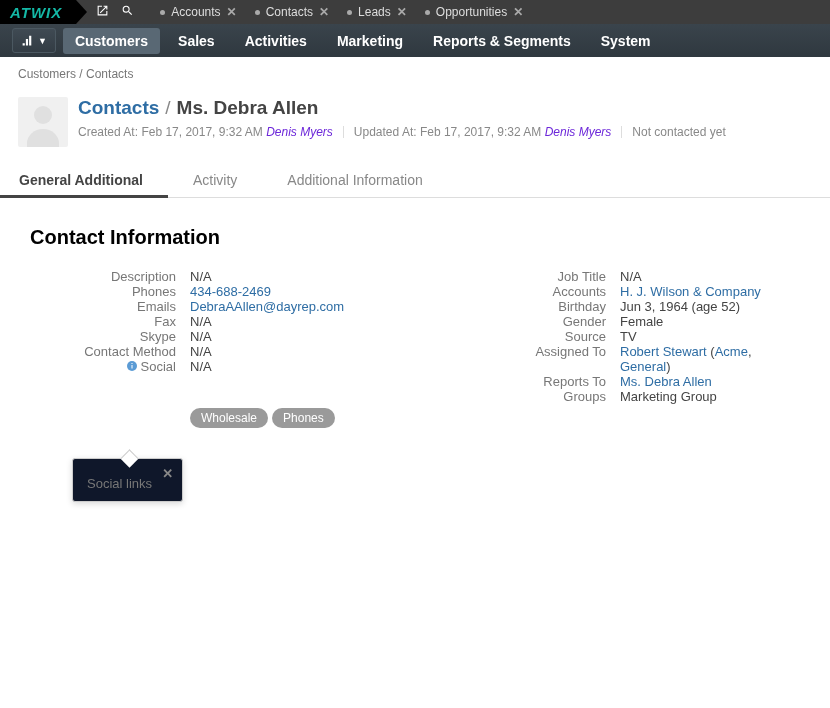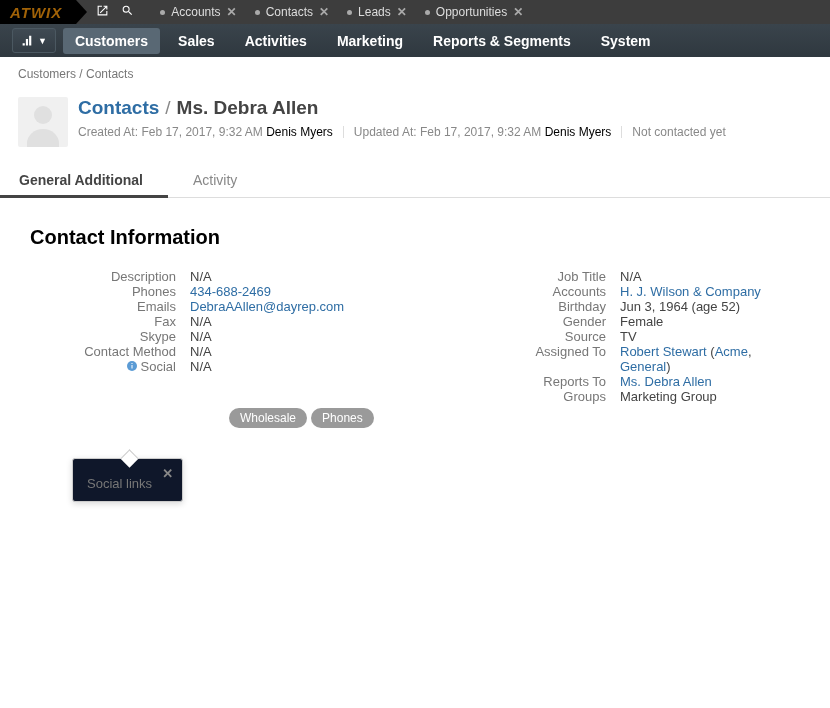"ATWIX" .brand { color: #a16207 -> #14b8a6 }
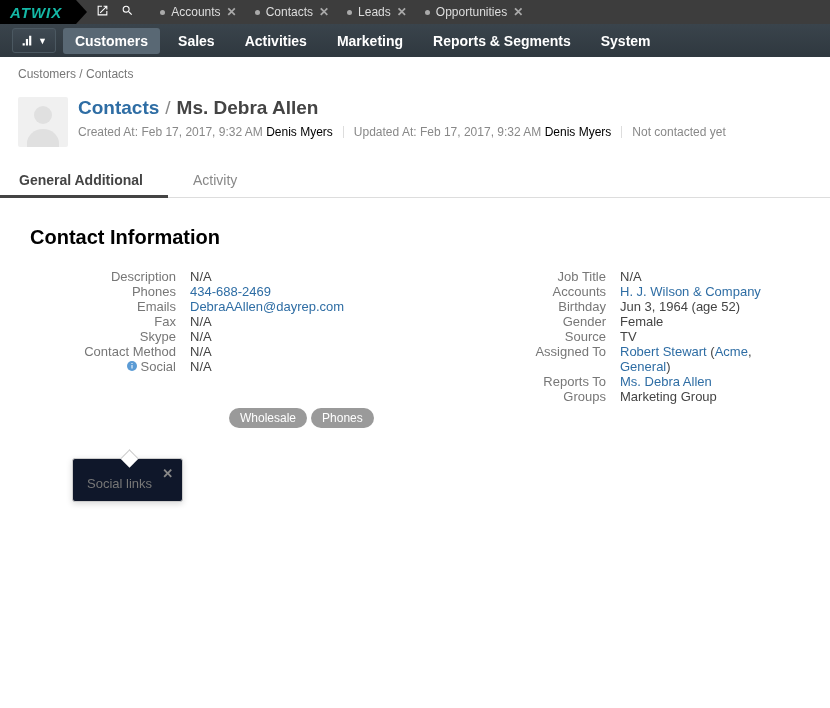"Denis Myers" .record-meta .user-link { color: #000000 -> #6d28d9; font-style: none -> italic }
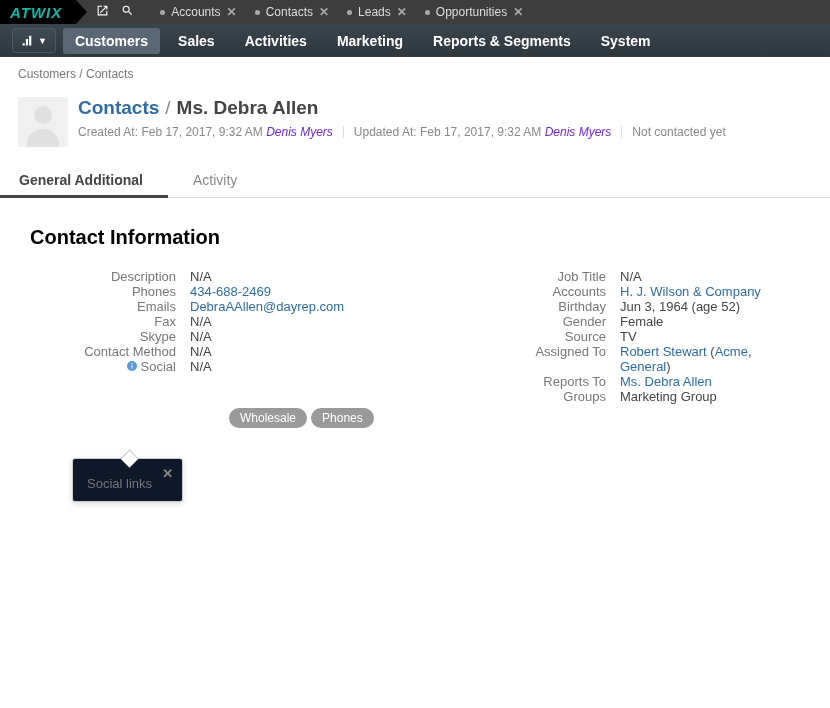"Additional Information" div.tab { html: none -> <div>Additional Information</div> }
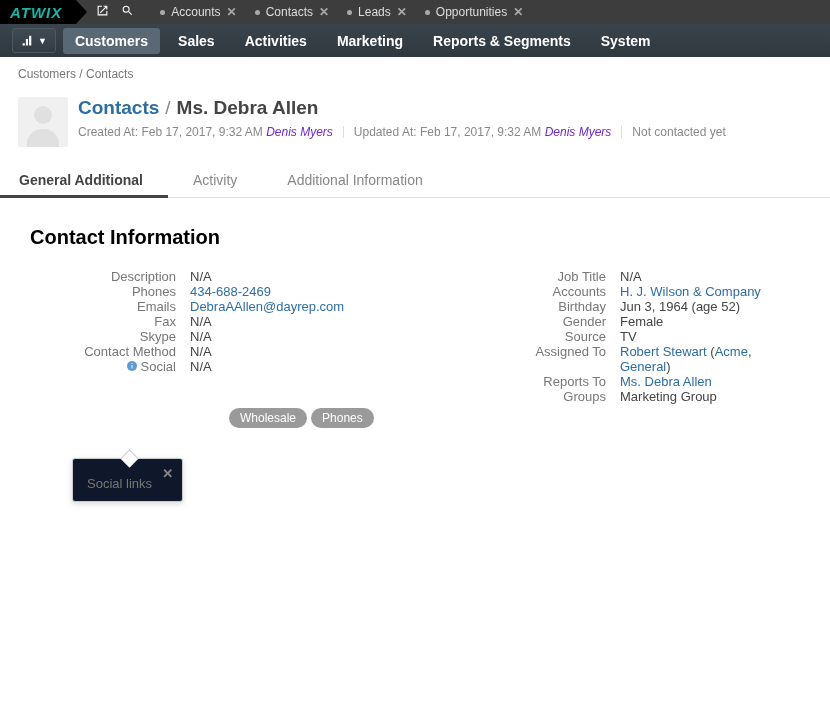"Wholesale" .tags-row { margin-left: 39px -> none }
